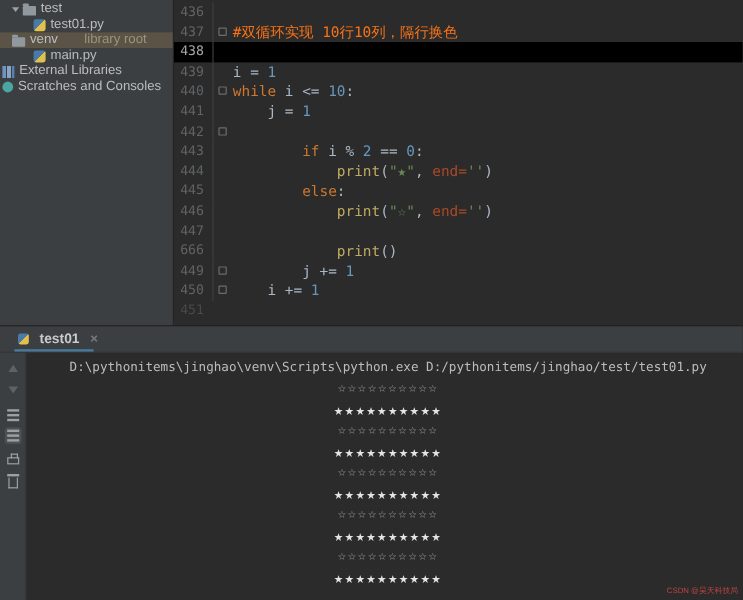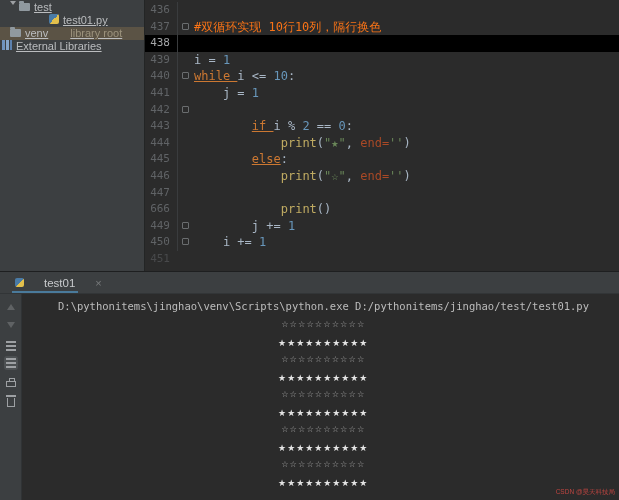"test" .tree-row { align-items: none -> center; text-decoration: underline -> none }
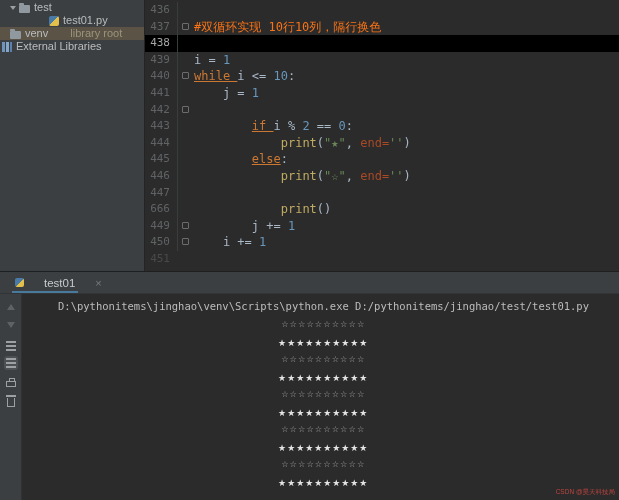"test01.py" div.tree-row { margin-left: 21px -> none }
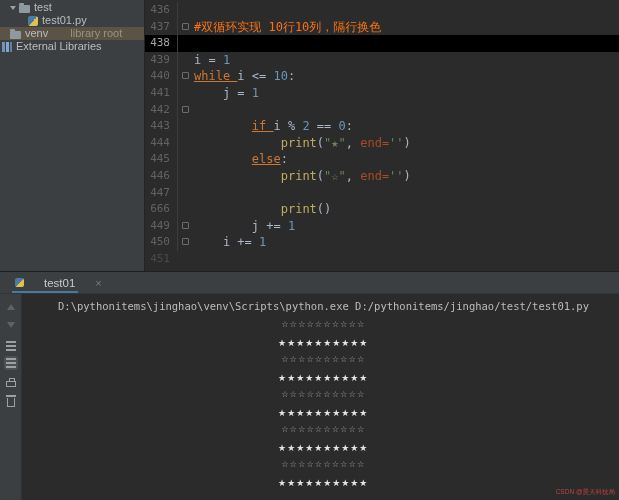"main.py" div.tree-row { html: none -> <div> <span></span> <span>main.py</span> </div> }
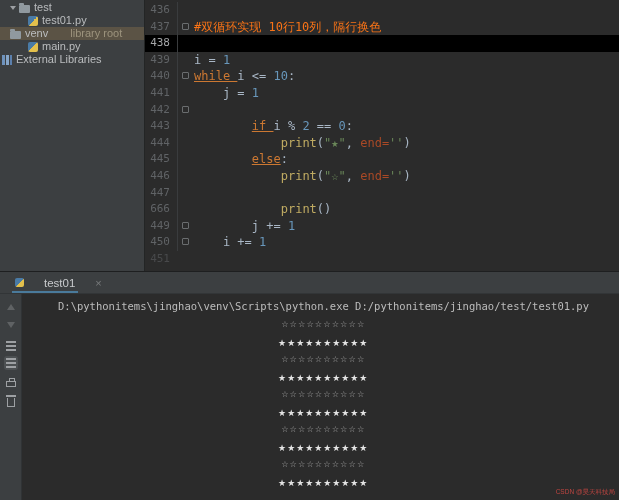"Scratches and Consoles" div.tree-row { html: none -> <div> <span></span> <span>Scratches and Consoles</span> </div> }
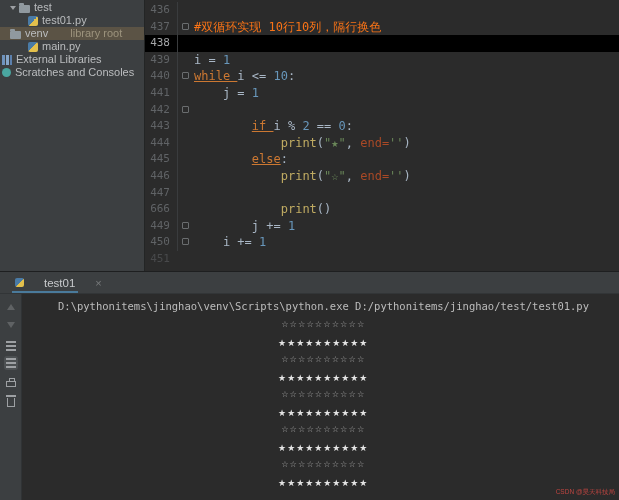"while" .c-kw { text-decoration: underline -> none }
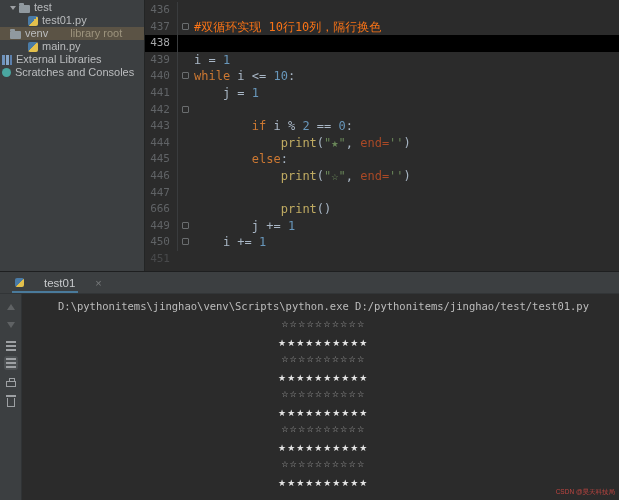"test01" .run-tab { font-weight: none -> bold; gap: 20px -> 9px }
